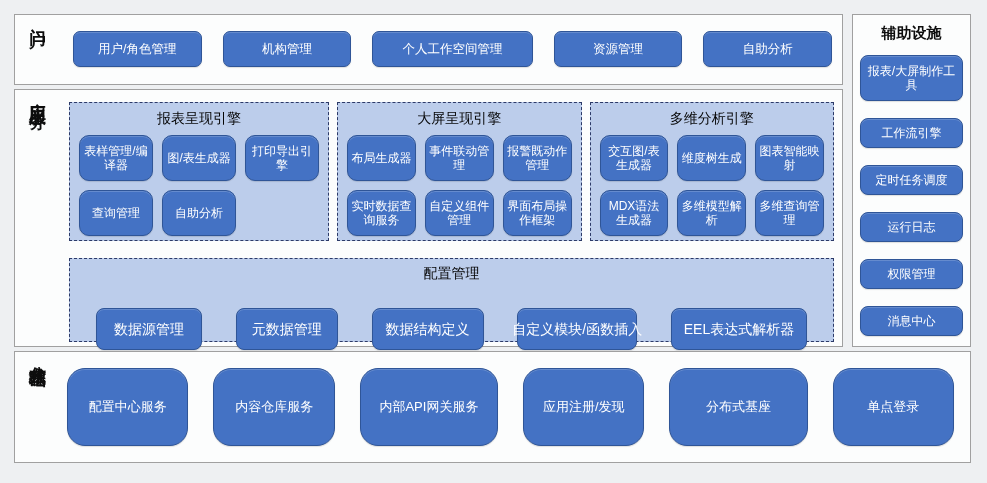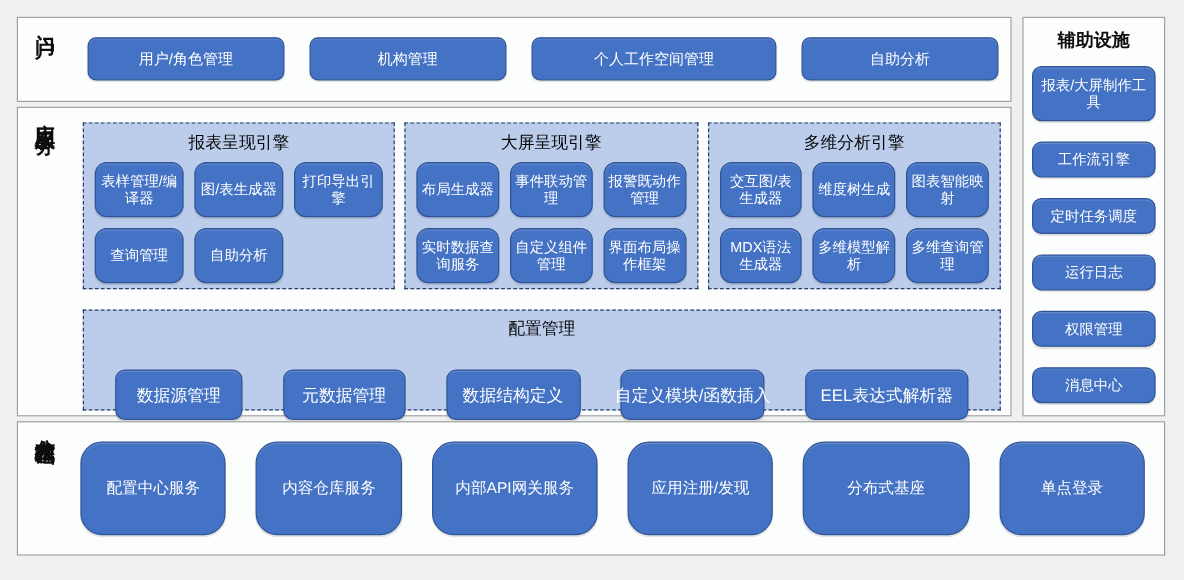"资源管理" div.node { html: none -> <div>资源管理</div> }
